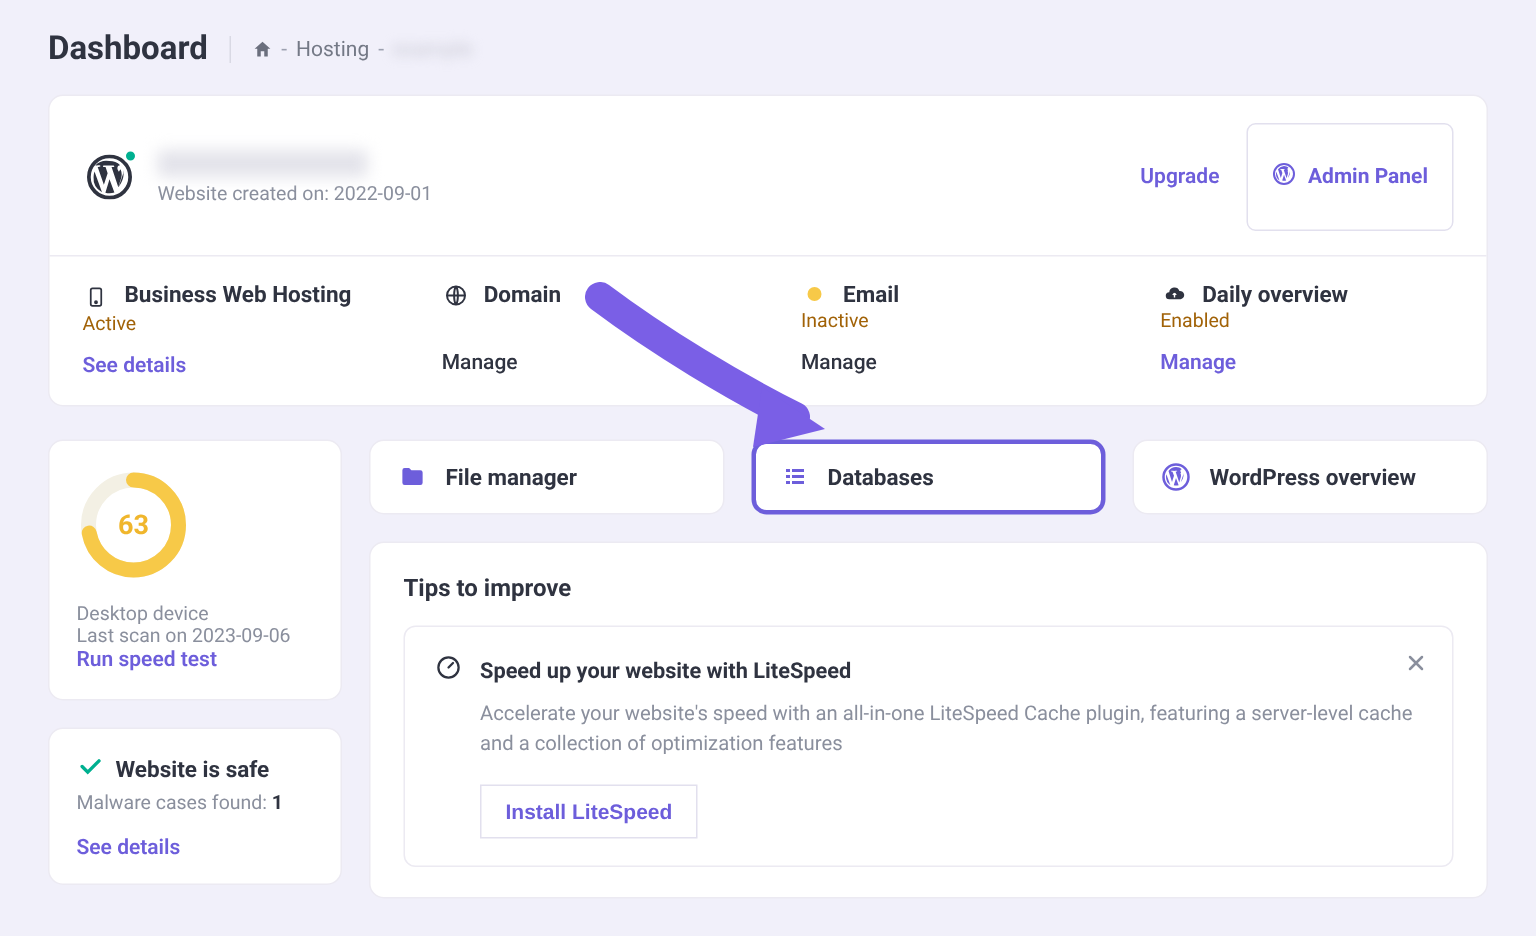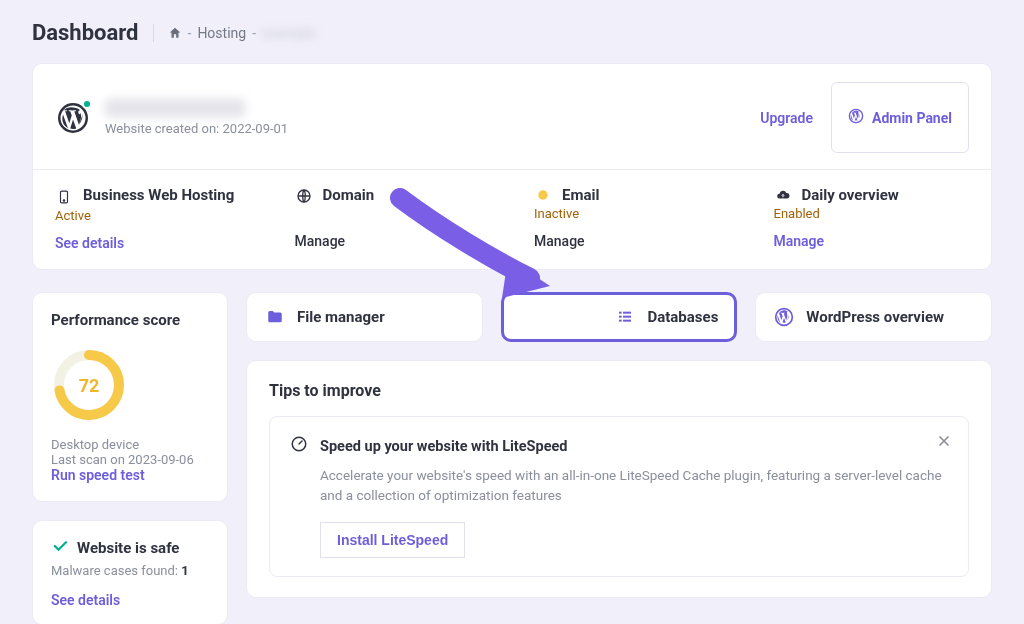"Performance score" div.perf-title { html: <div>Performance score</div> -> none }
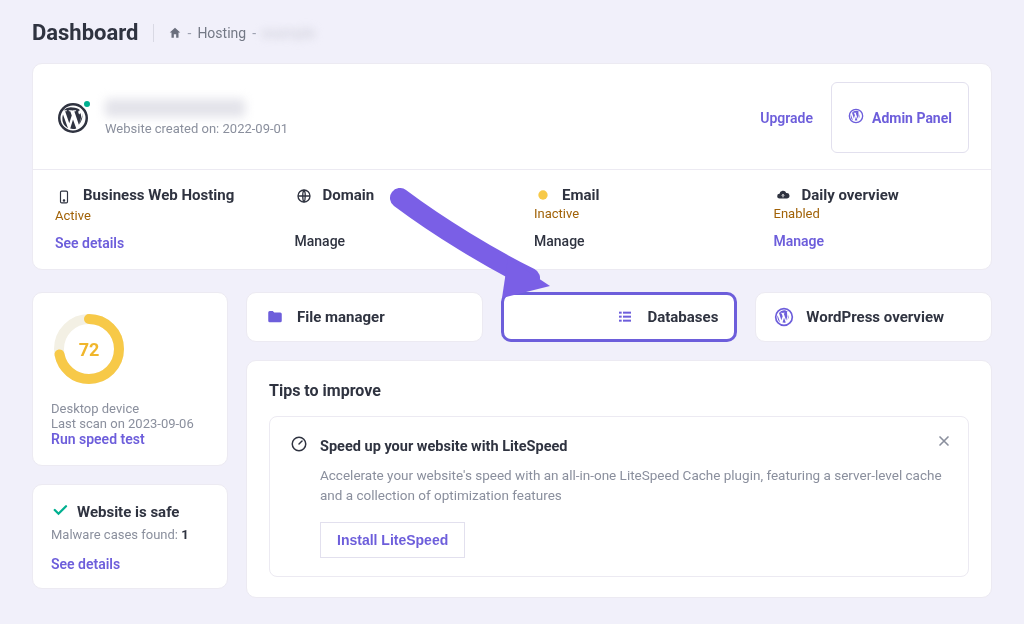"Databases" .tool-card.highlight { justify-content: flex-end -> none }
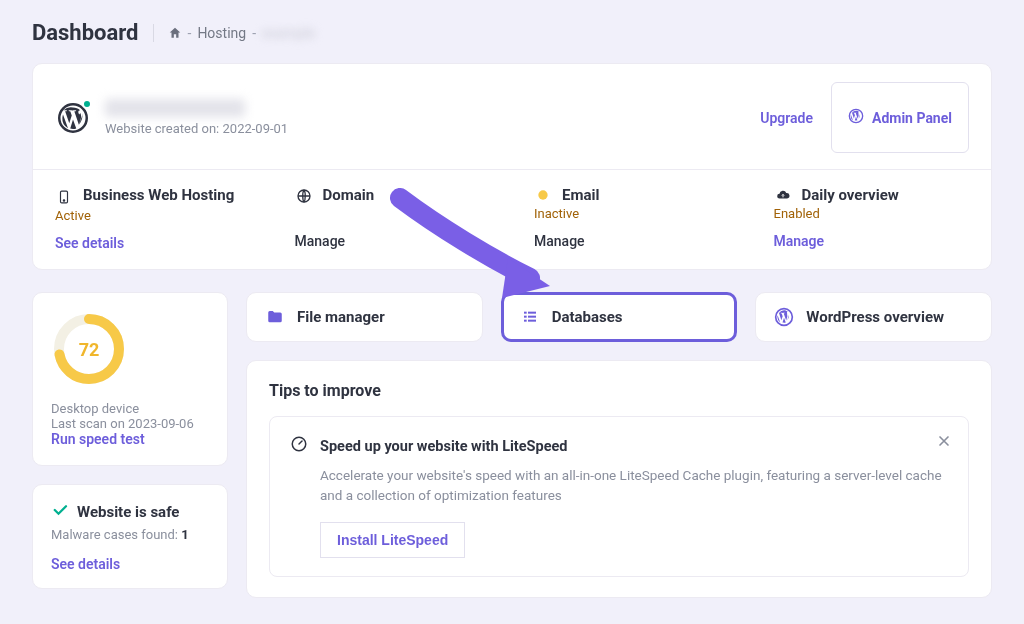"72" div.score-val { text: 72 -> 63 }
